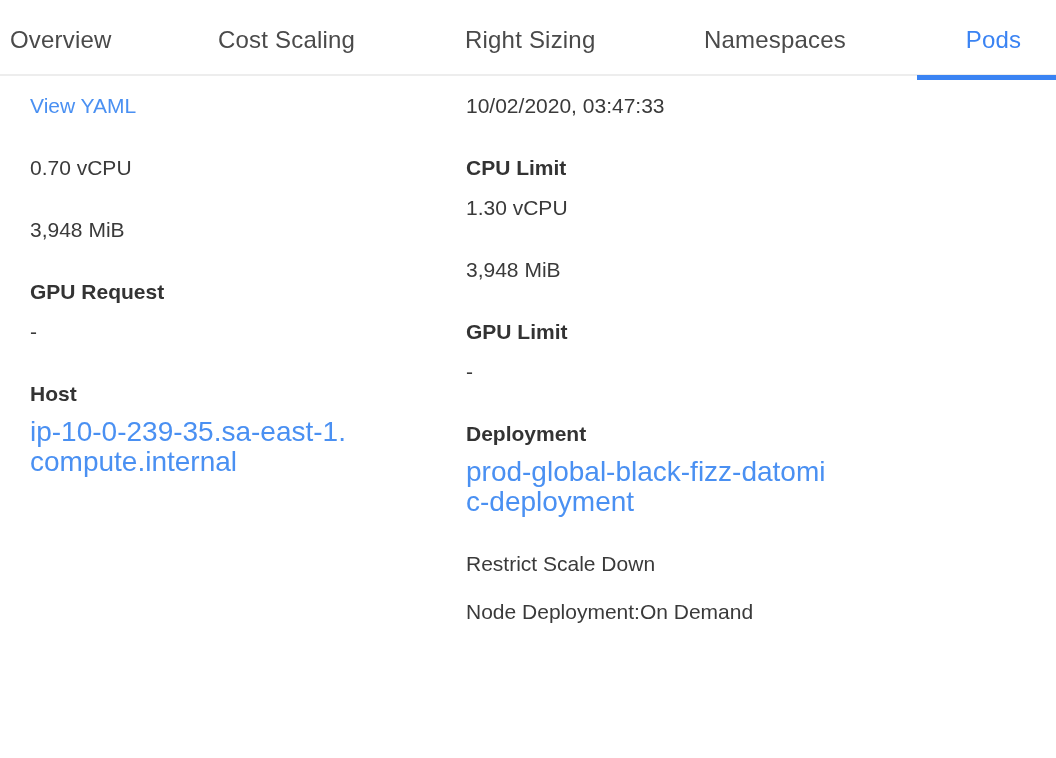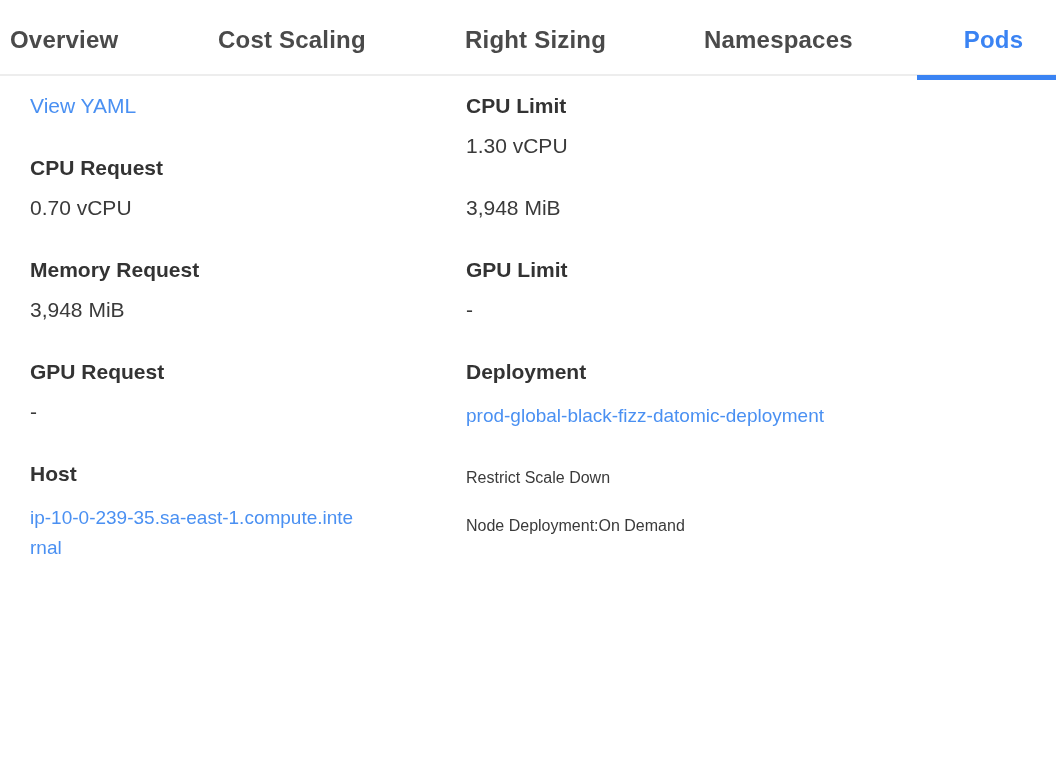"Overview" .tab { font-weight: 700 -> 400 }
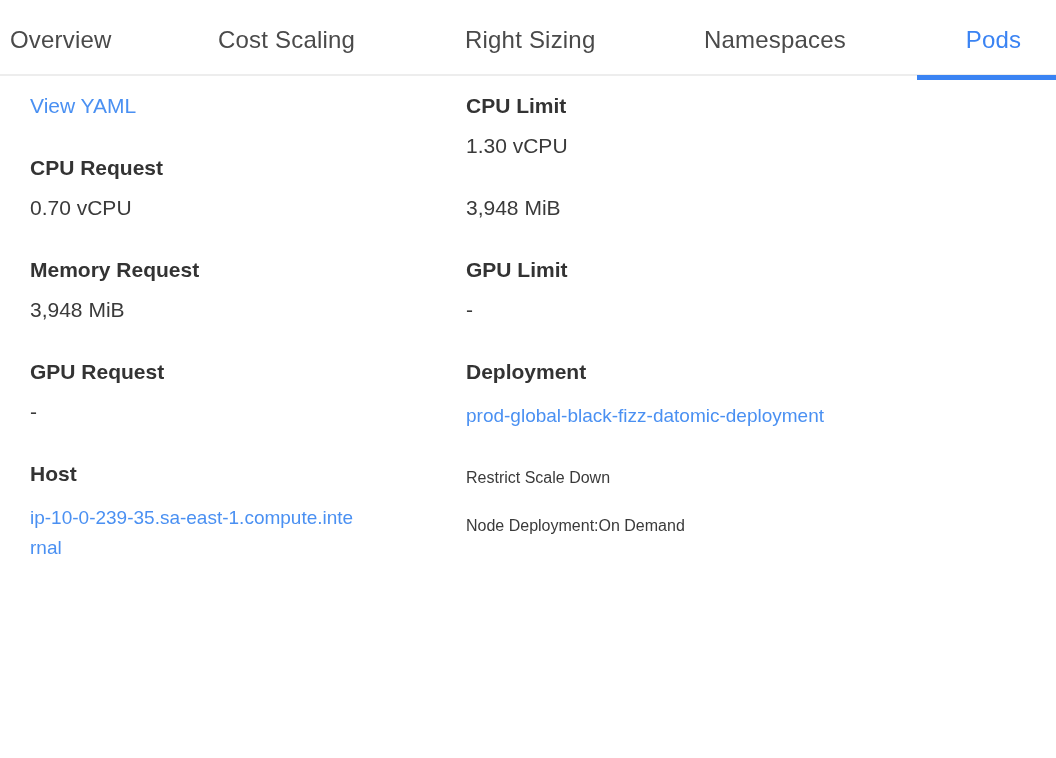"10/02/2020, 03:47:33" div.row-top { html: none -> <div> <span>10/02/2020, 03:47:33</span> </div> }
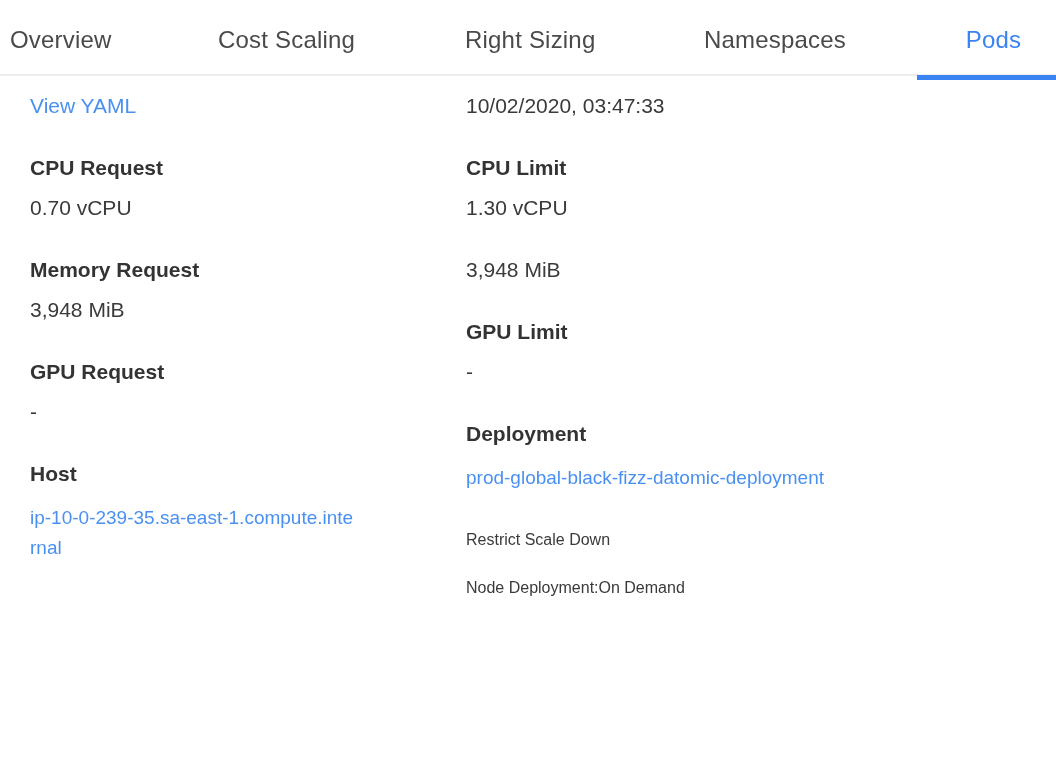"CPU Request" div.label { html: <div>CPU Request</div> -> none }
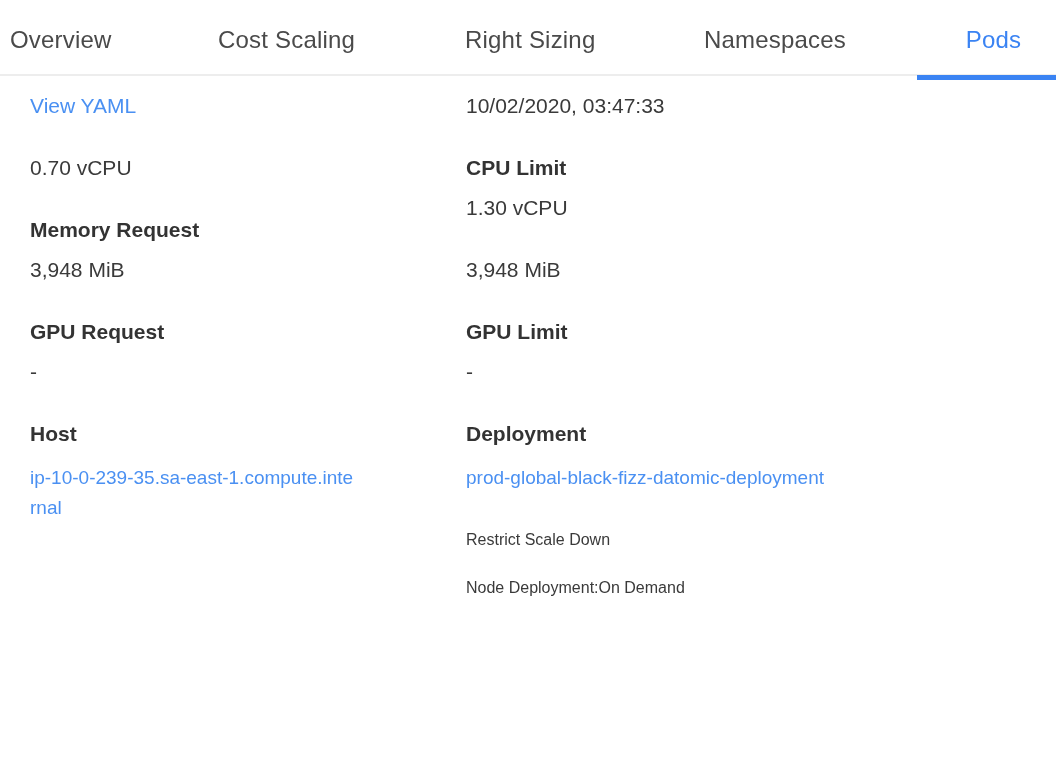"Memory Request" div.label { html: <div>Memory Request</div> -> none }
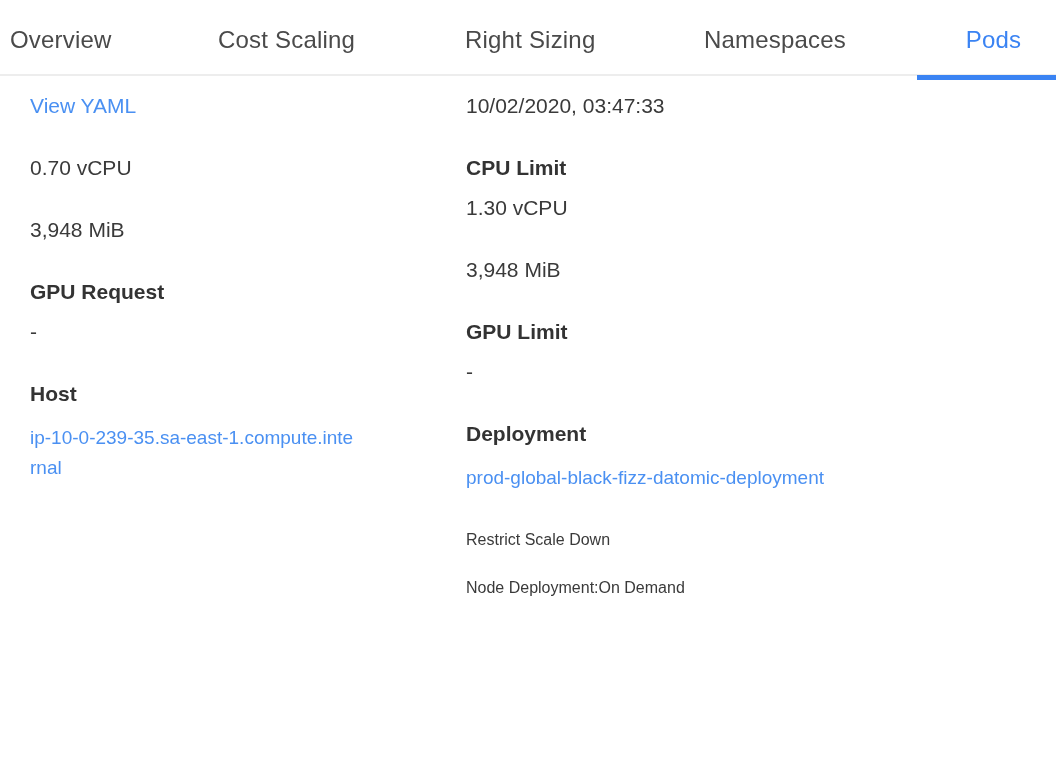"Host" .field.linkfield .label { margin-bottom: 16px -> 10px }
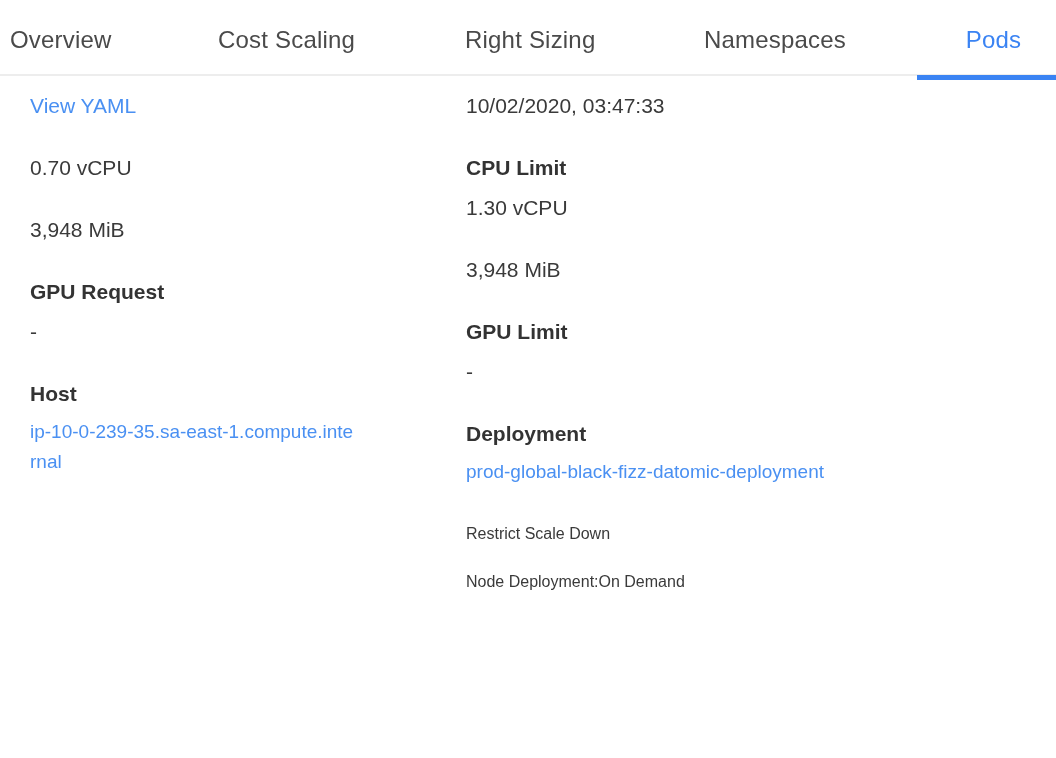"ip-10-0-239-35.sa-east-1.compute.interna" .wrap-link { font-size: 19px -> 28px }
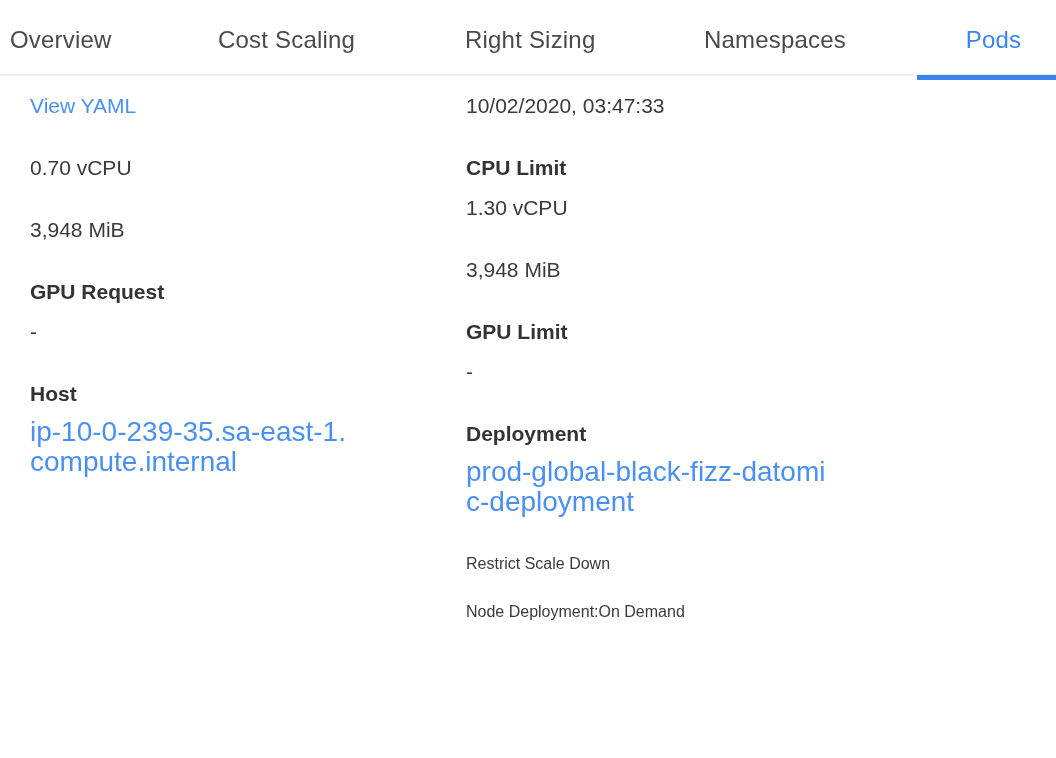"Restrict Scale Down" .sc-item { font-size: 16px -> 21px }
